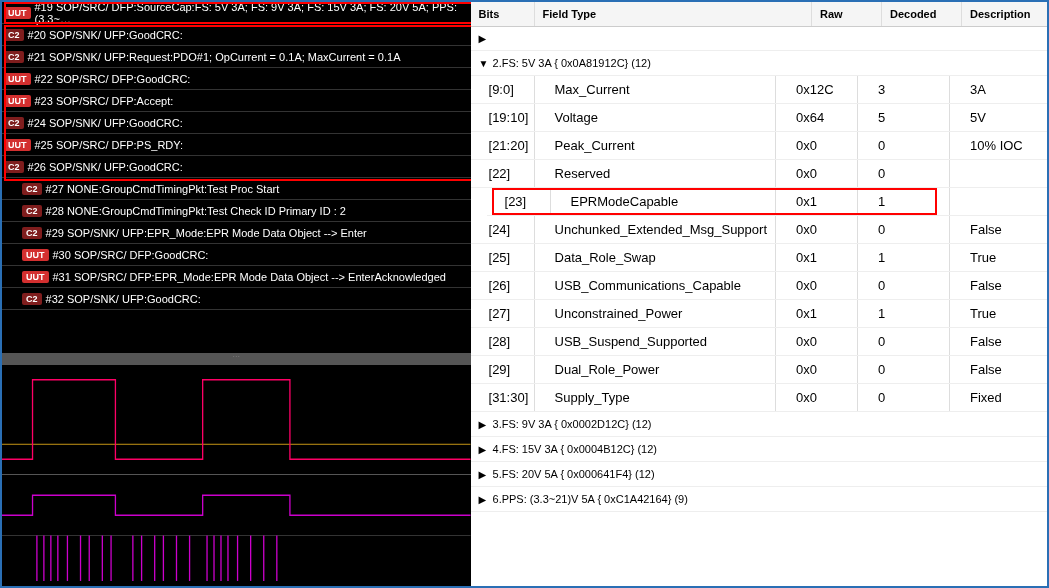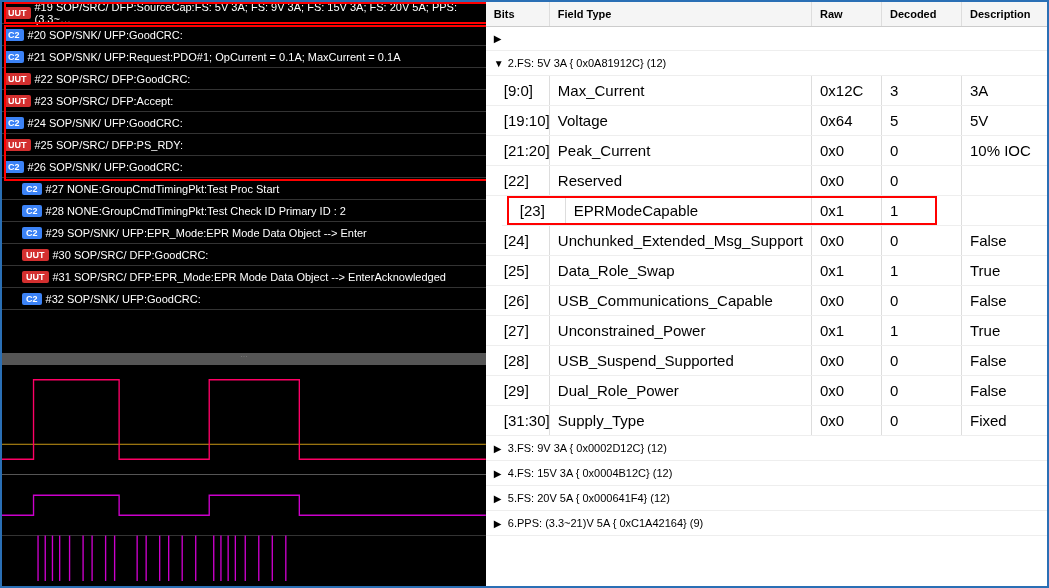"C2" .tag-c2 { background: #3b82f6 -> #7f1d1d }
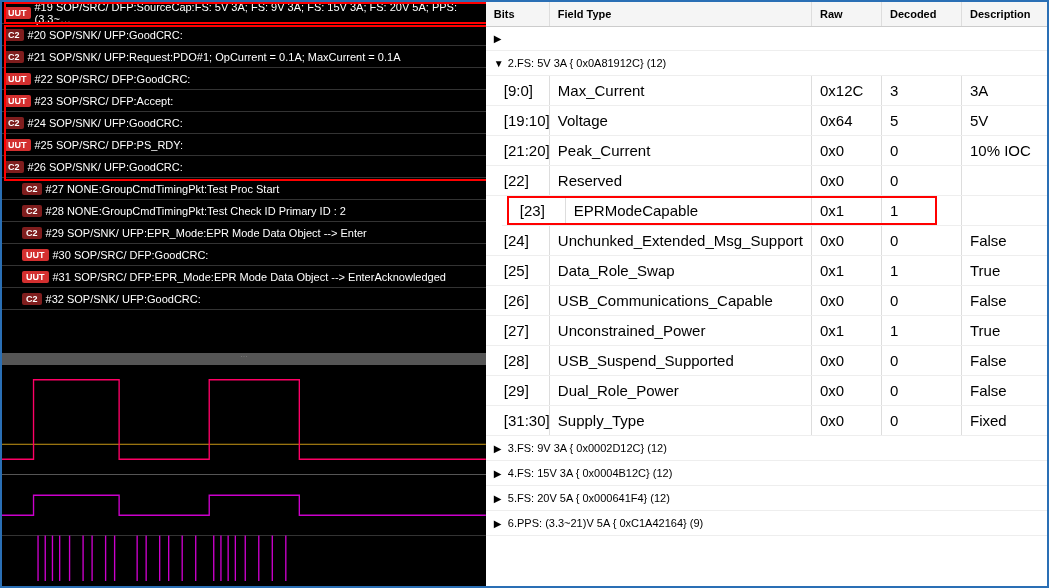"[9:0]" .data-row { font-size: 15px -> 13px; gap: none -> 12px }
